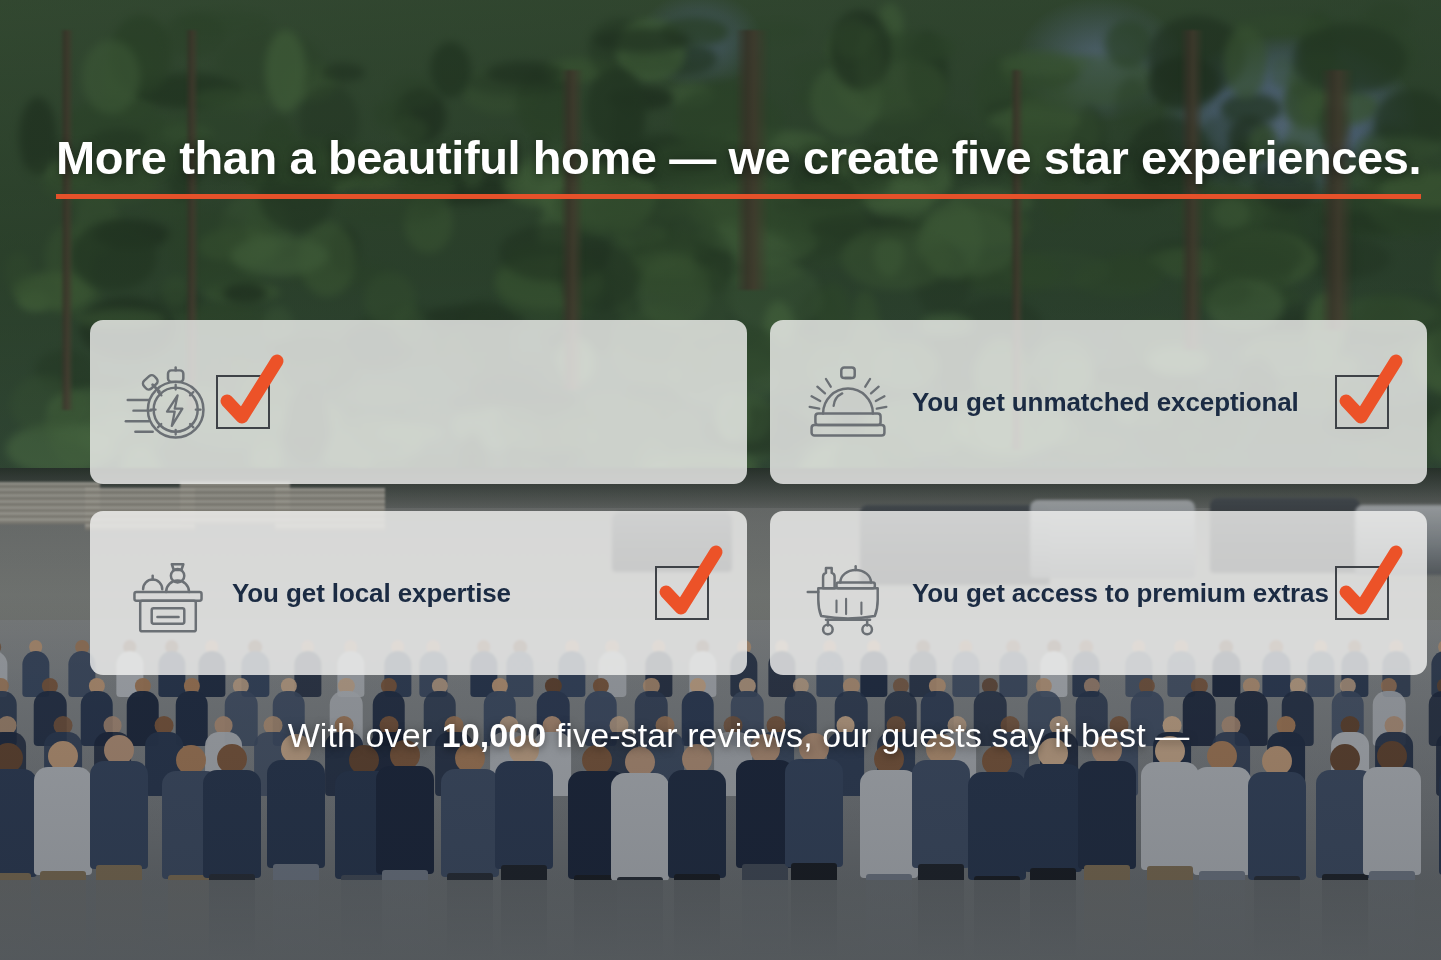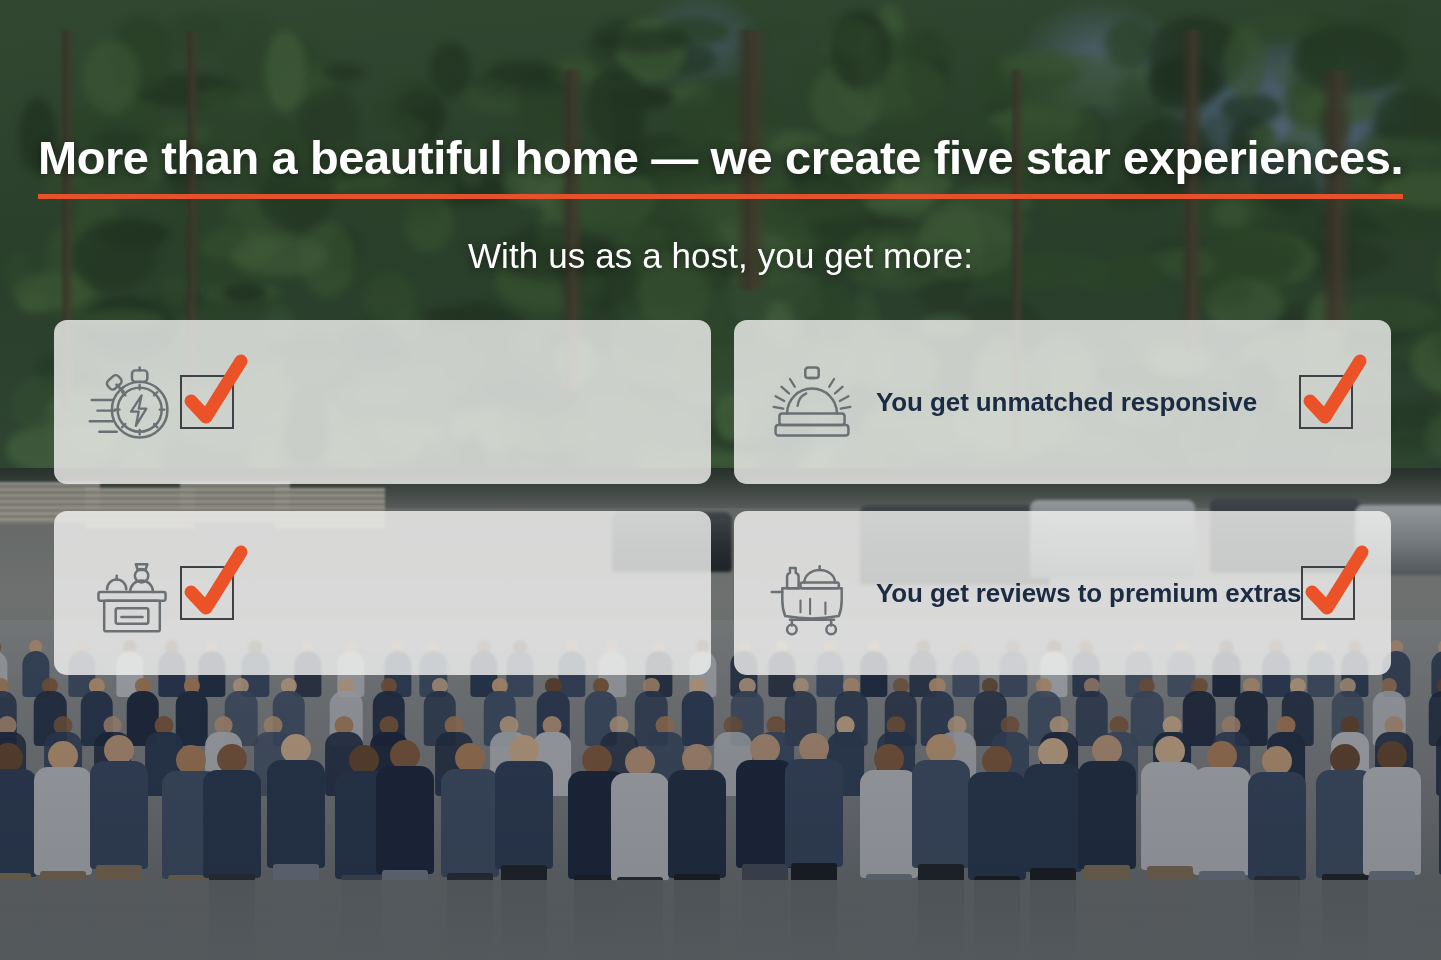"More than a beautiful home" .content { margin-left: none -> 36px }
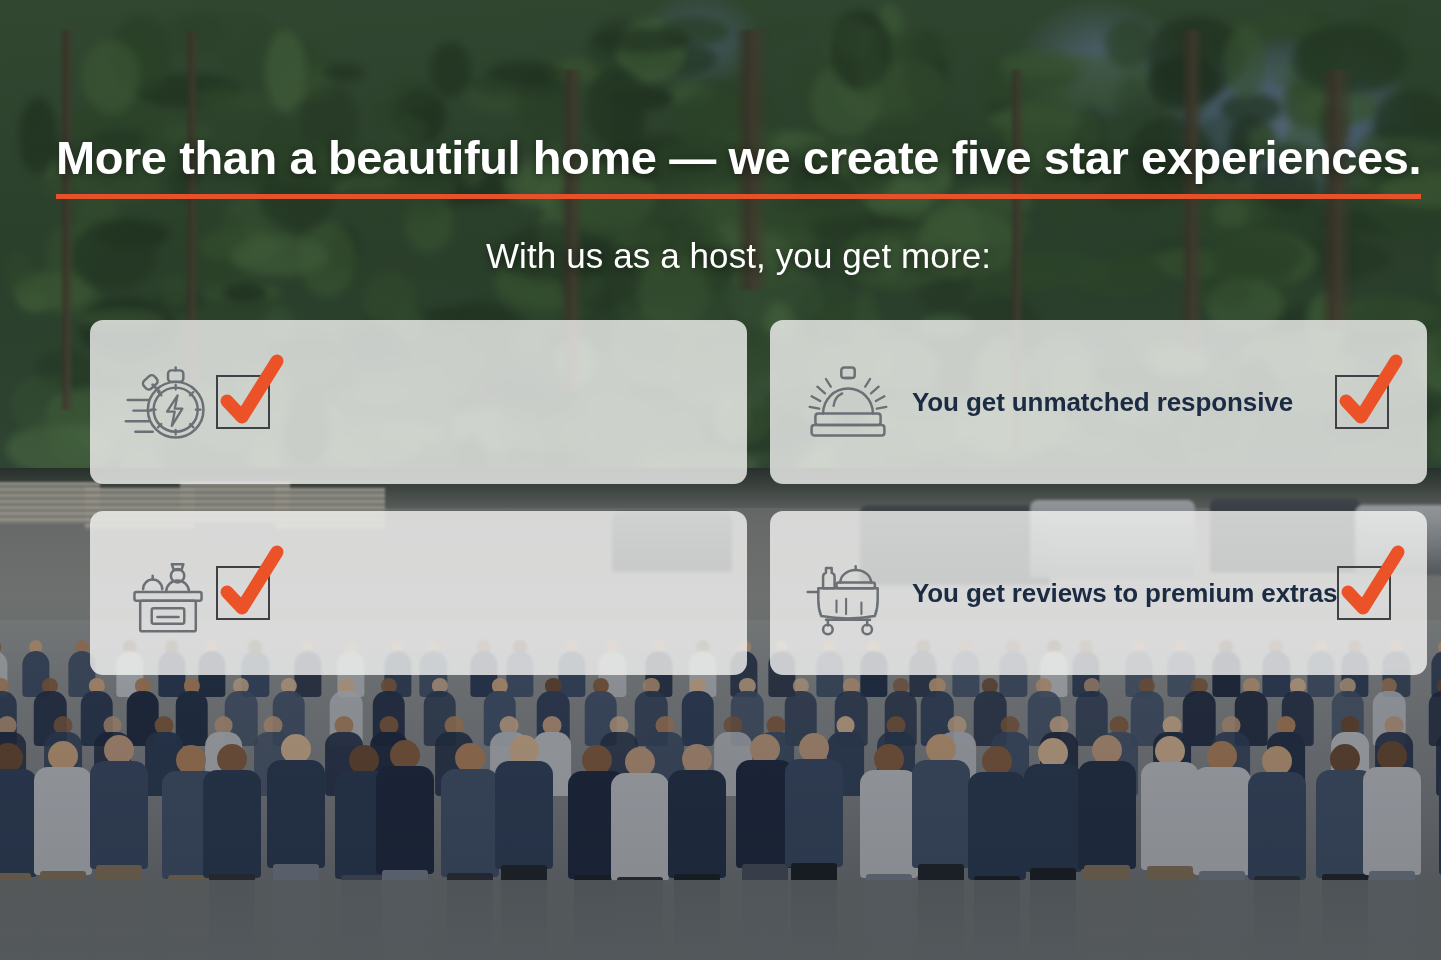"With us as a host," div.subhead { html: <div>With us as a host, you get more:</div> -> none }
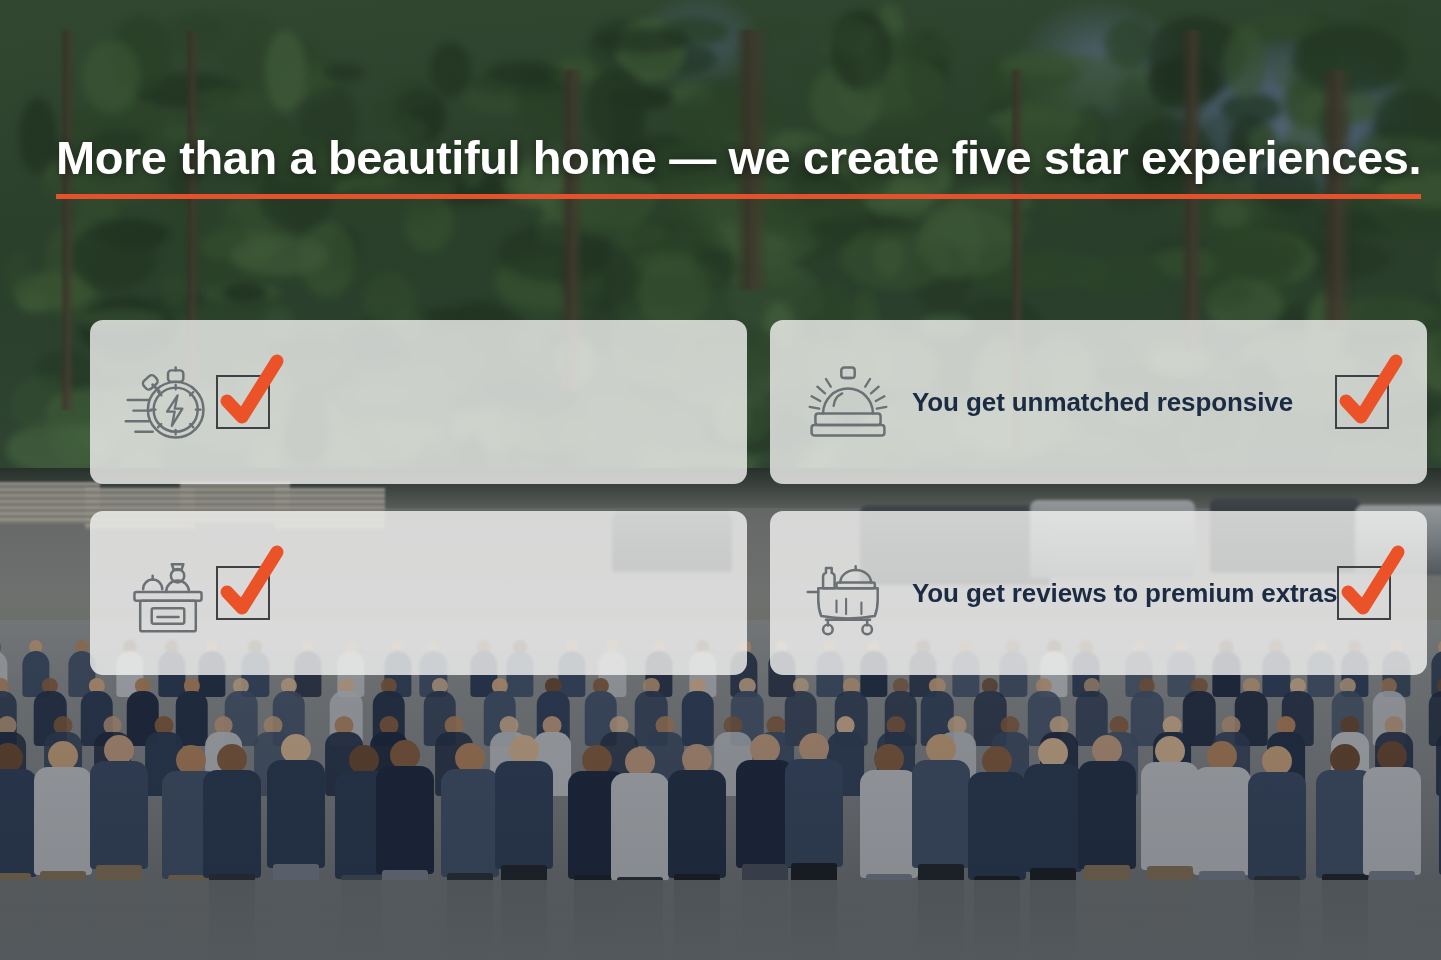"You get unmatched responsive" div.card-label { text: responsive -> exceptional }
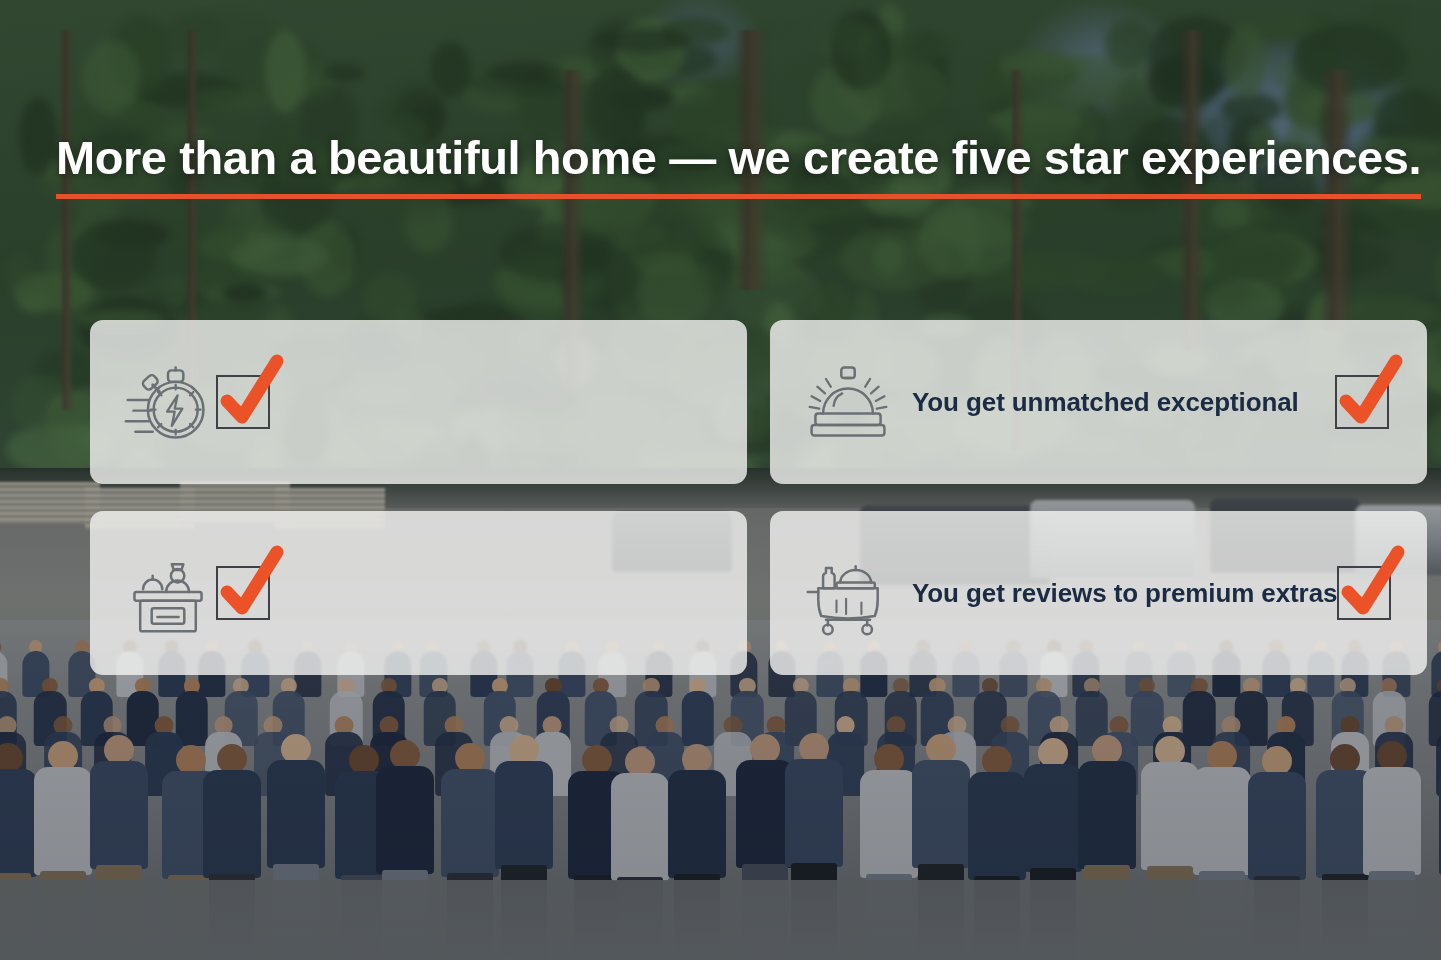"You get local expertise" div.card-label { html: none -> <div>You get local expertise</div> }
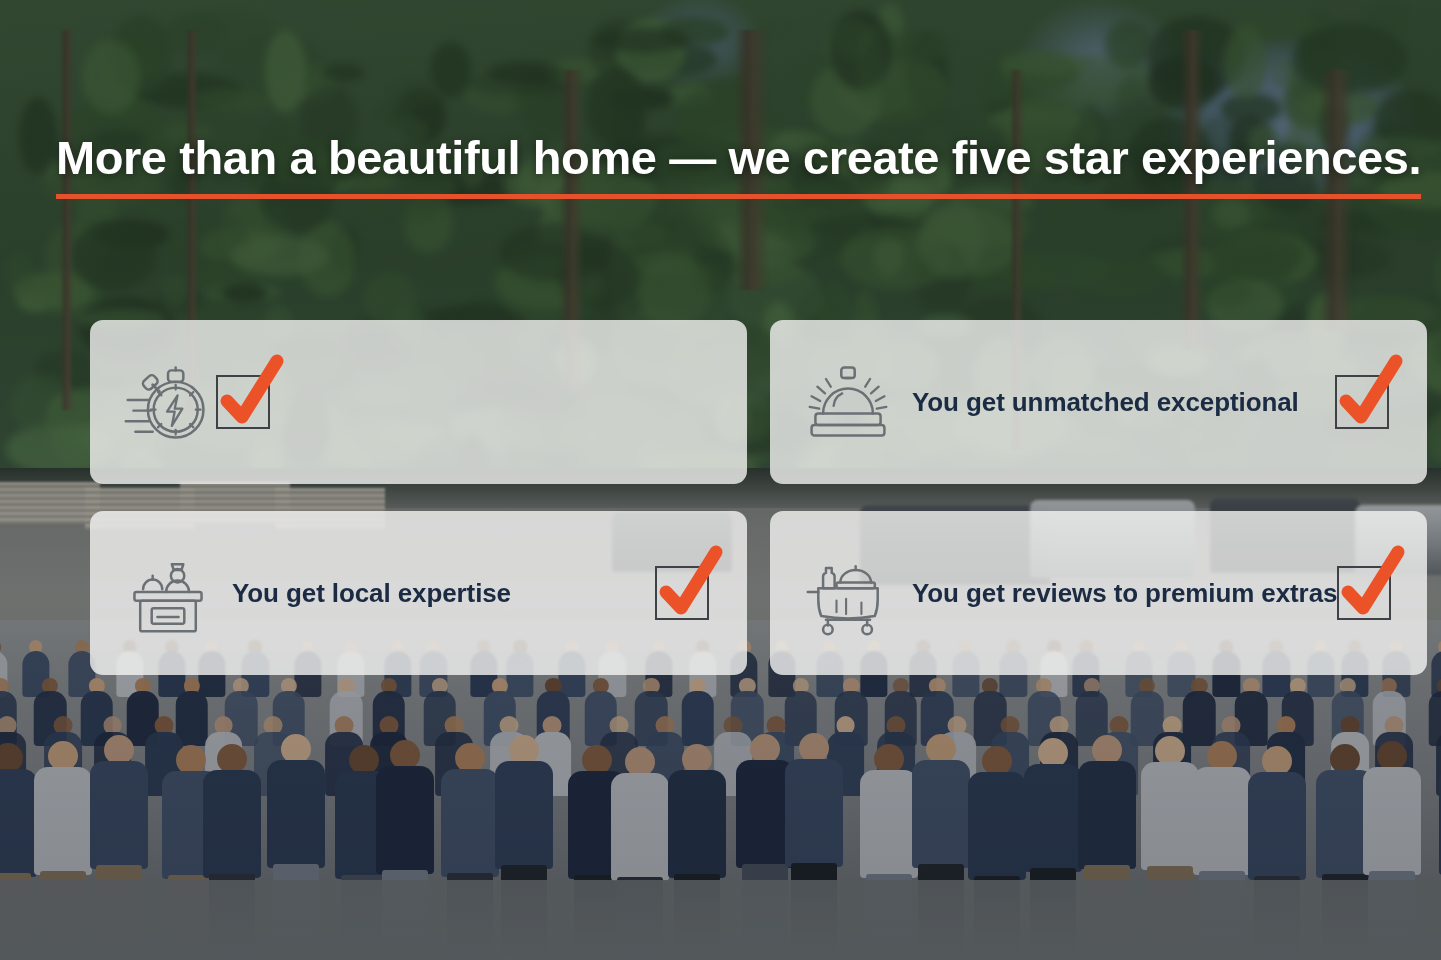"You get reviews to premium" div.card-label { text: reviews -> access }
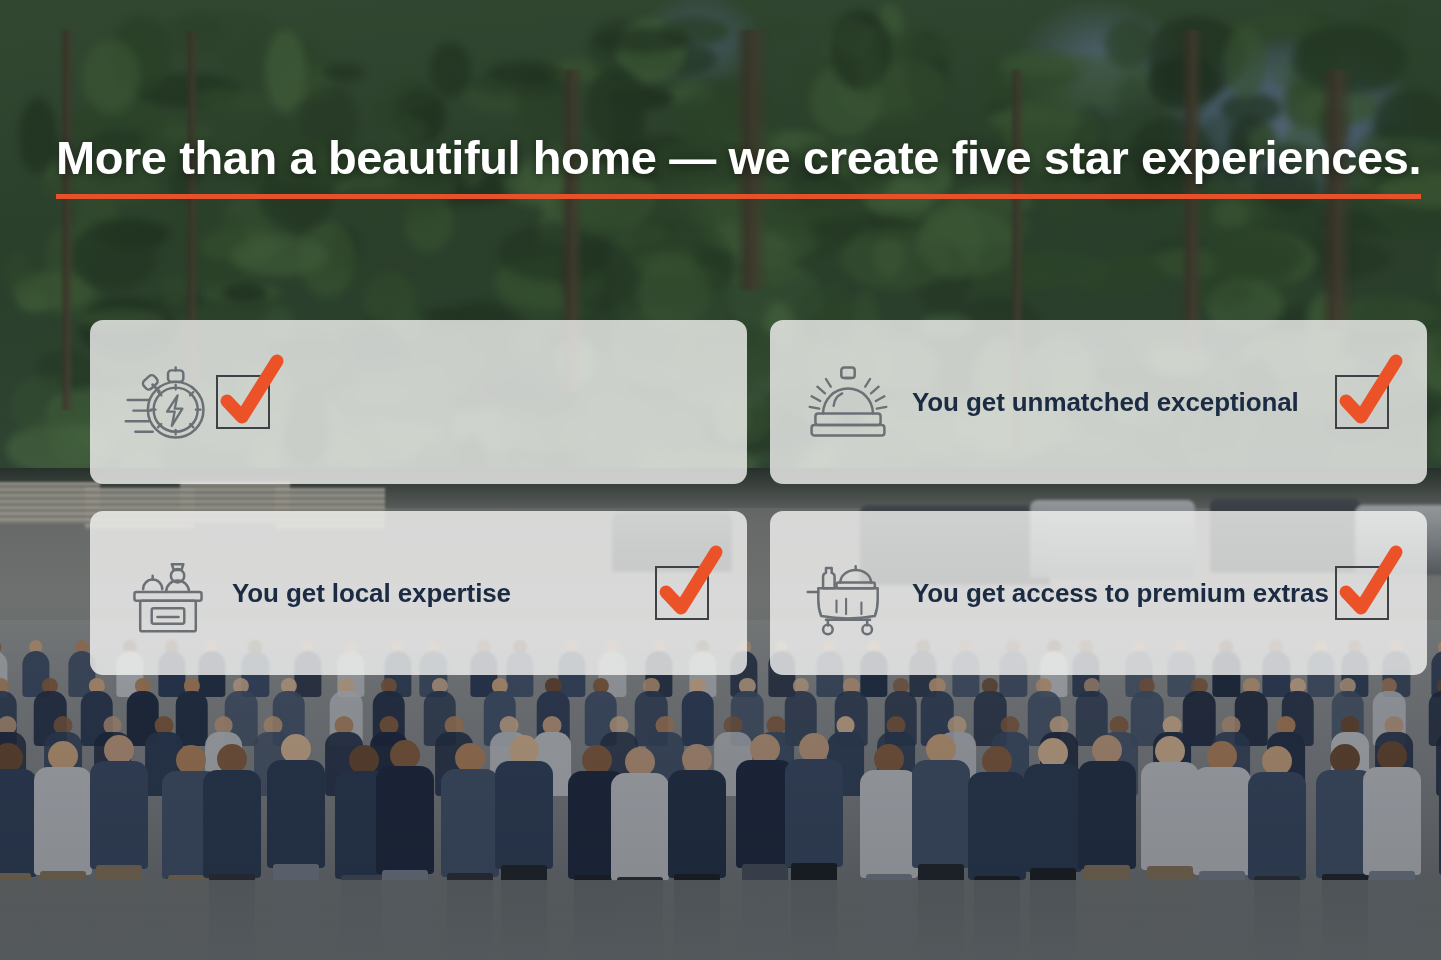"With over 10,000 five-star reviews," div { html: none -> <div><span>With over </span><b>10,000</b><span> five-star reviews, our guests say it best —</span></div> }
